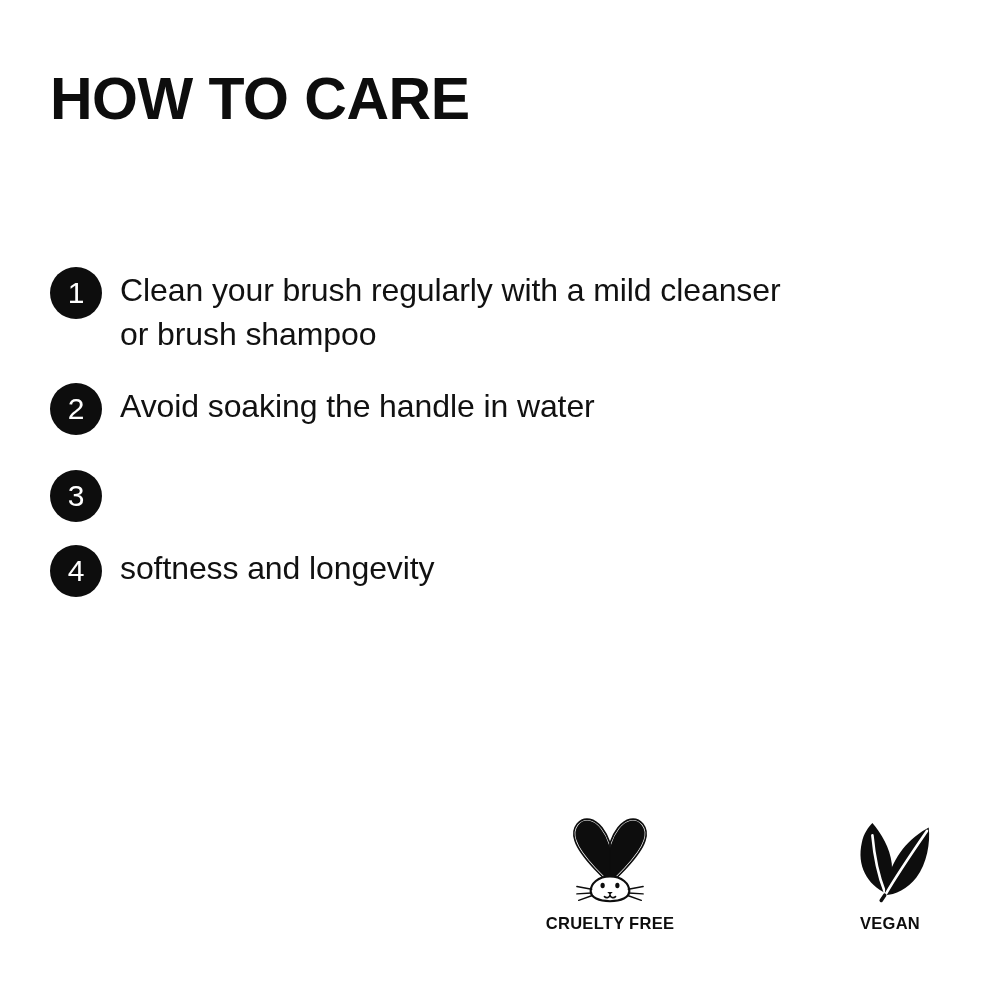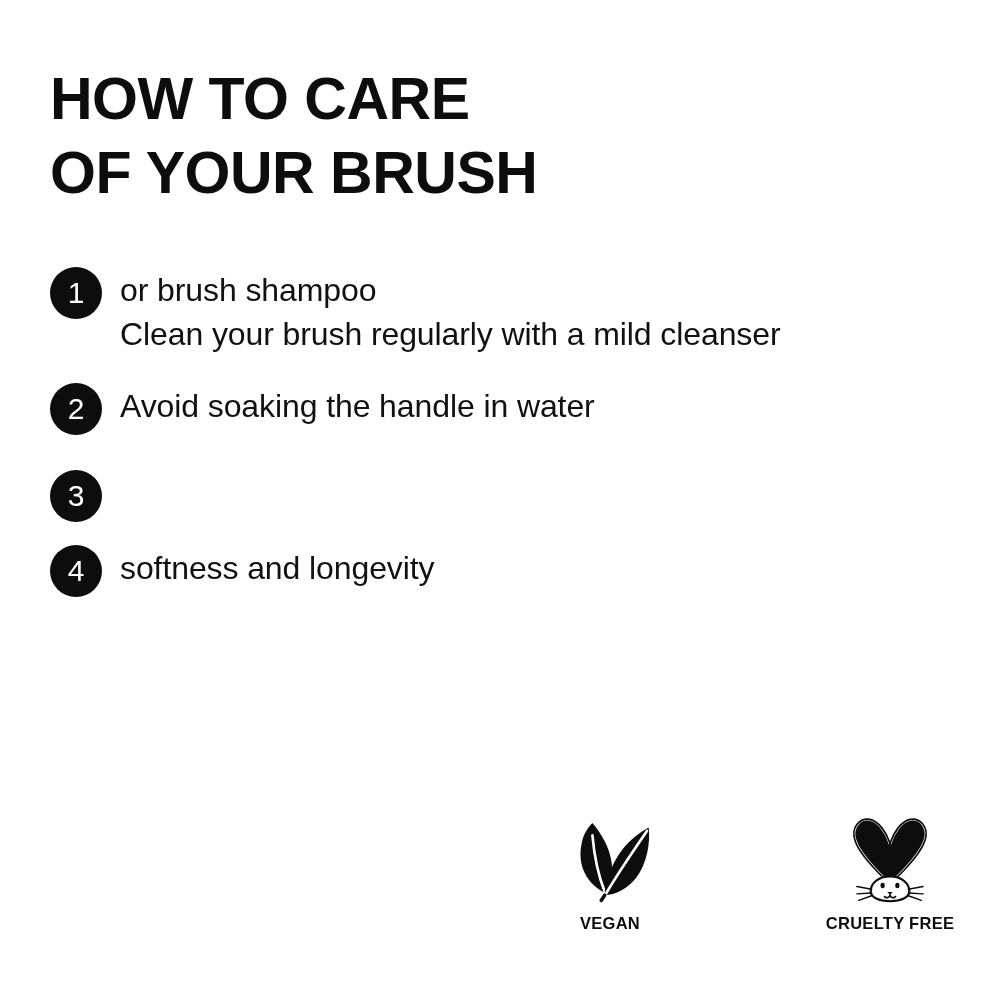"OF YOUR BRUSH" div.title-line { html: <div>OF YOUR BRUSH</div> -> none }
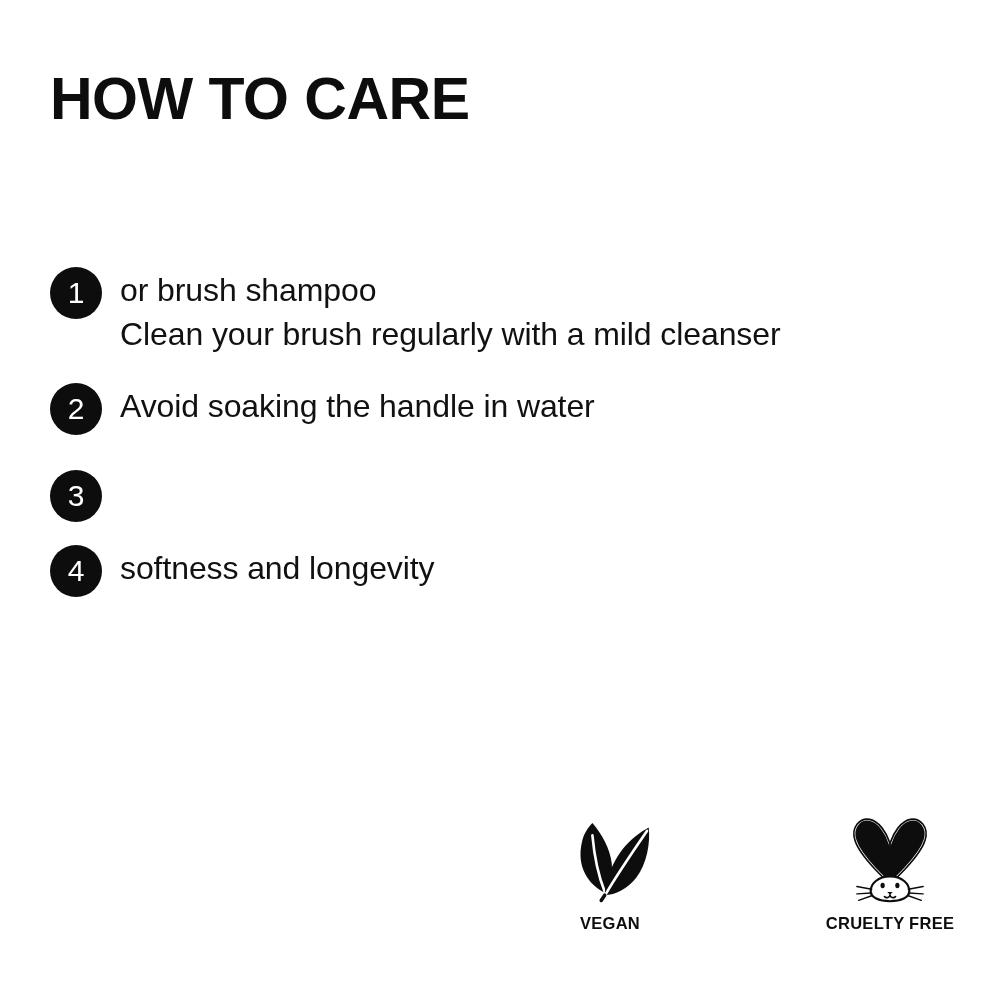"or brush shampoo" span.ln { order: before "Clean your brush regularly with" -> after "Clean your brush regularly with" }
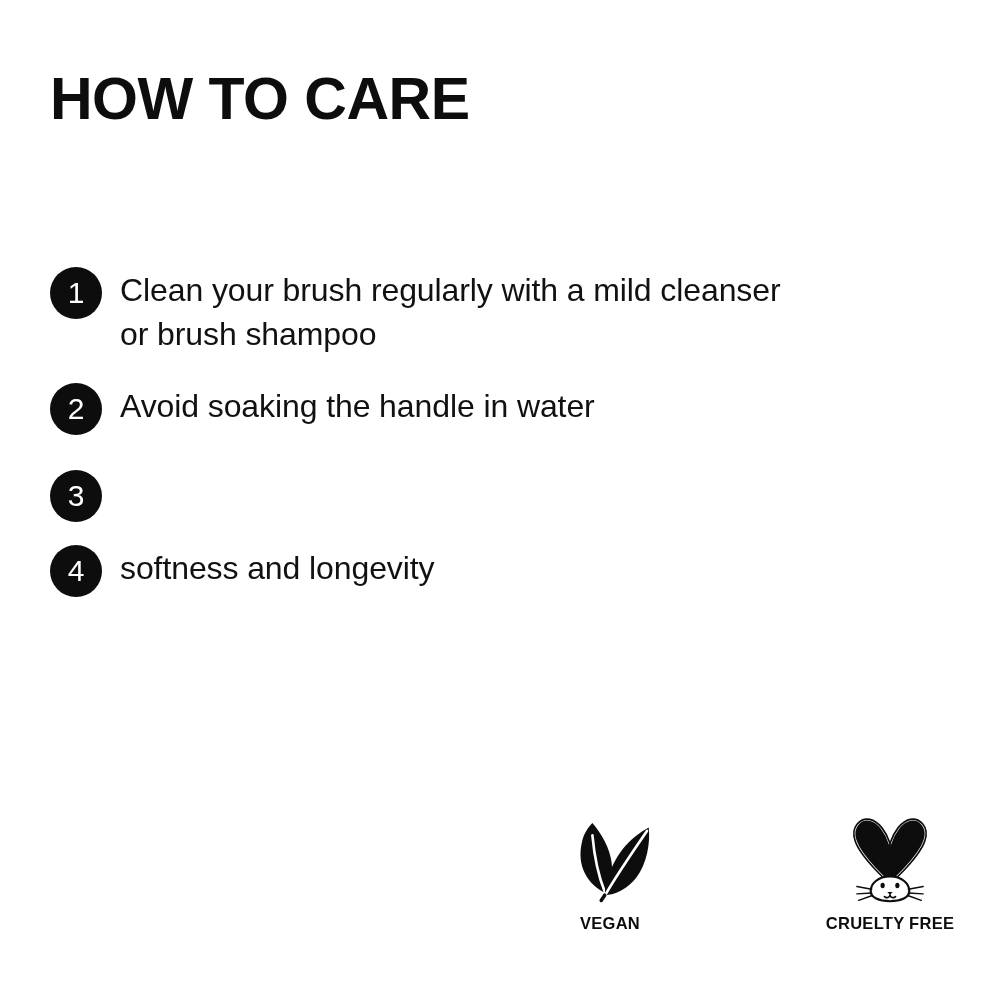"VEGAN" div.cert { order: before "CRUELTY FREE" -> after "CRUELTY FREE" }
